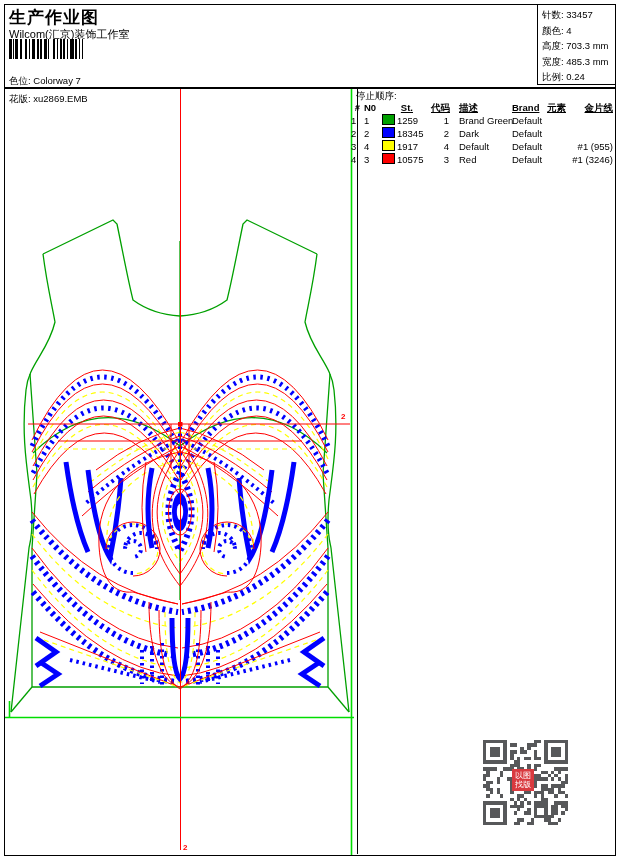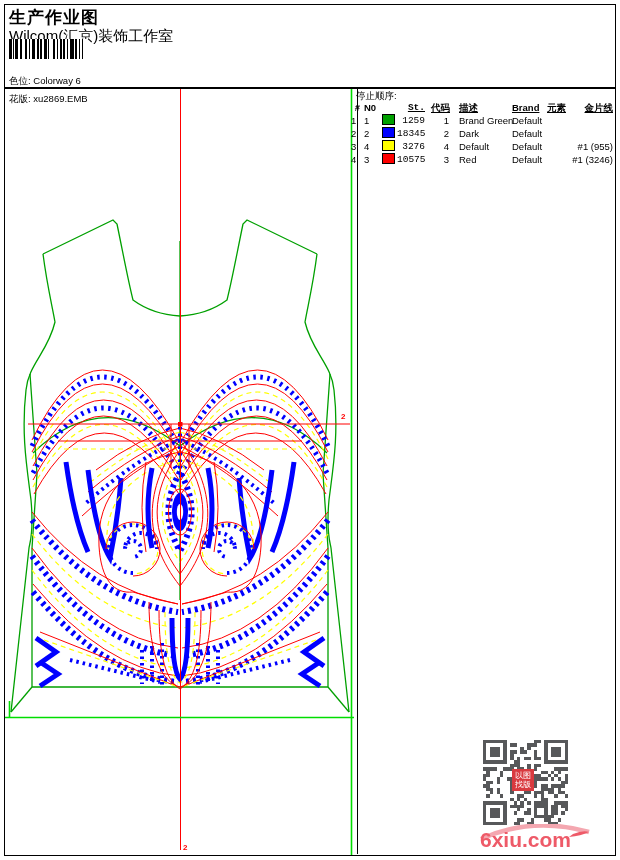"针数: 33457" div.abs { html: none -> <div> <div><span>针数:</span> <span>33457</span></div> <div><span>颜色:</span> <span>4</span></div> <div><span>高度:</span> <span>703.3 mm</span></div> <div><span>宽度:</span> <span>485.3 mm</span></div> <div><span>比例:</span> <span>0.24</span></div> </div> }
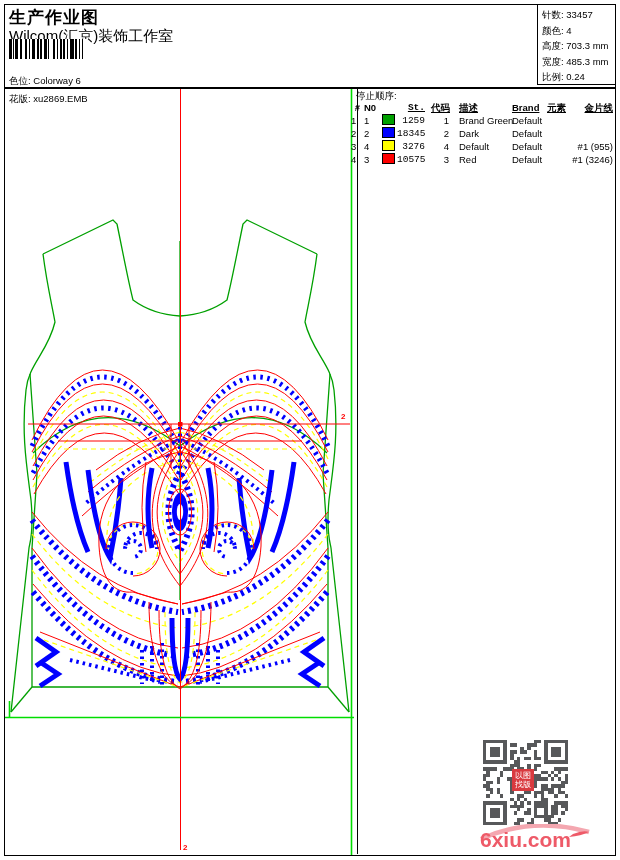"Wilcom(汇京)装饰工作室" #company { font-size: 15px -> 11px }
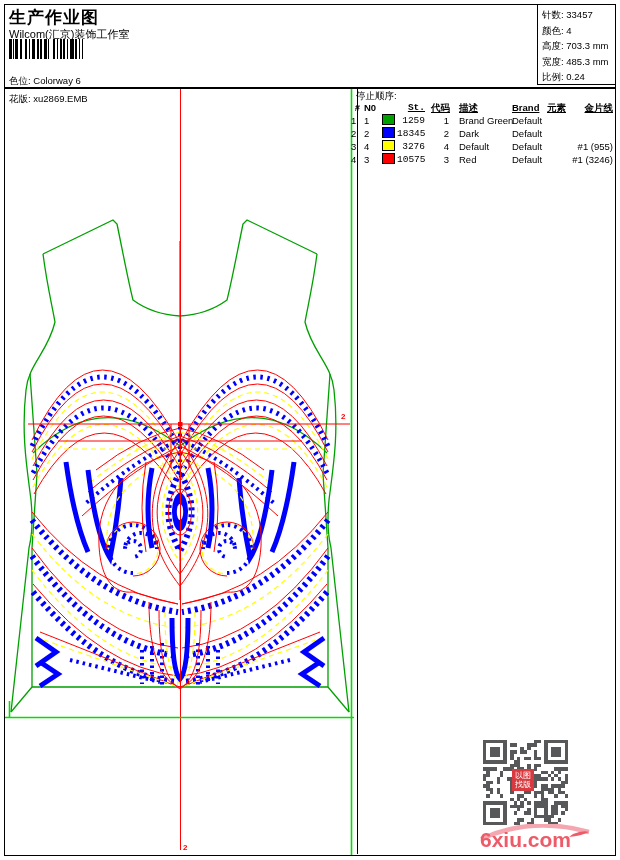"Colorway 6" span { text: 6 -> 7 }
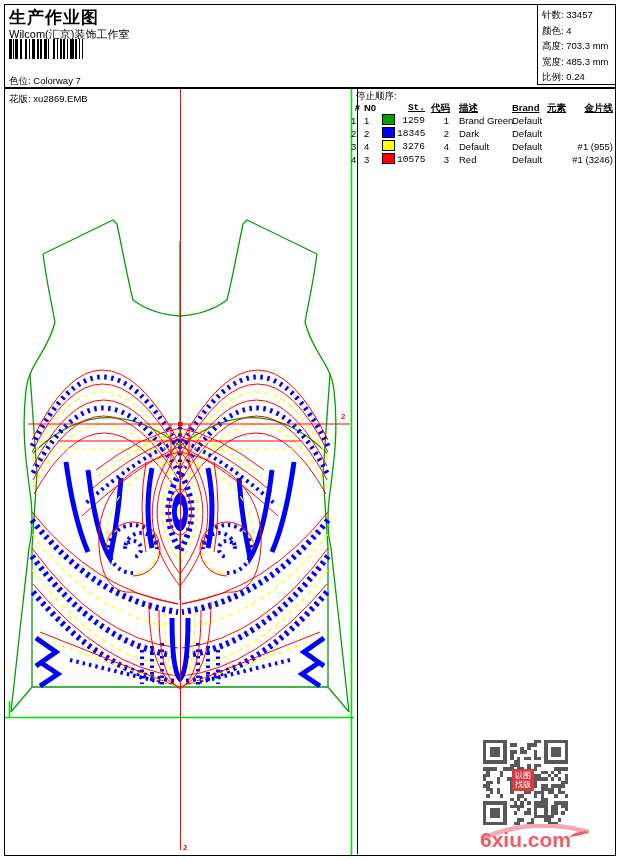"St." .c-st { font-family: Liberation Mono, monospace -> none; padding-right: 6px -> 18px }
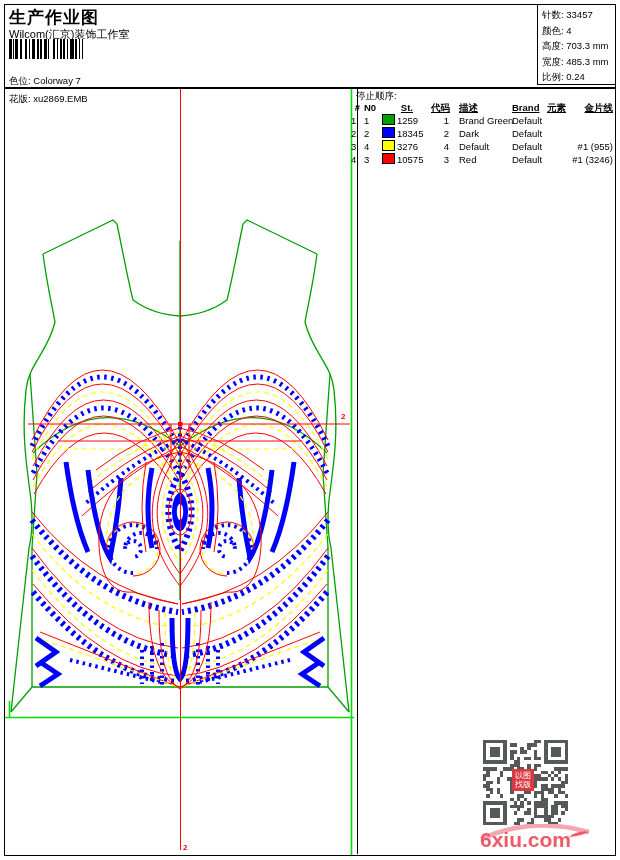"3276" span.c-st { text: 3276 -> 1917 }
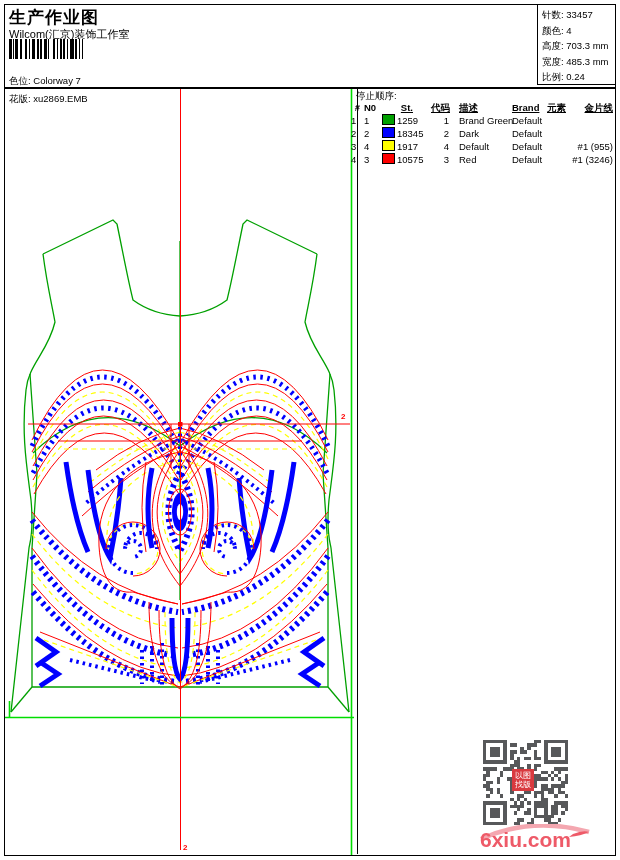"6xiu.com" div.abs { html: <div> <svg> <path></path> <path></path> </svg> <div>6xiu.com</div> </div> -> none }
